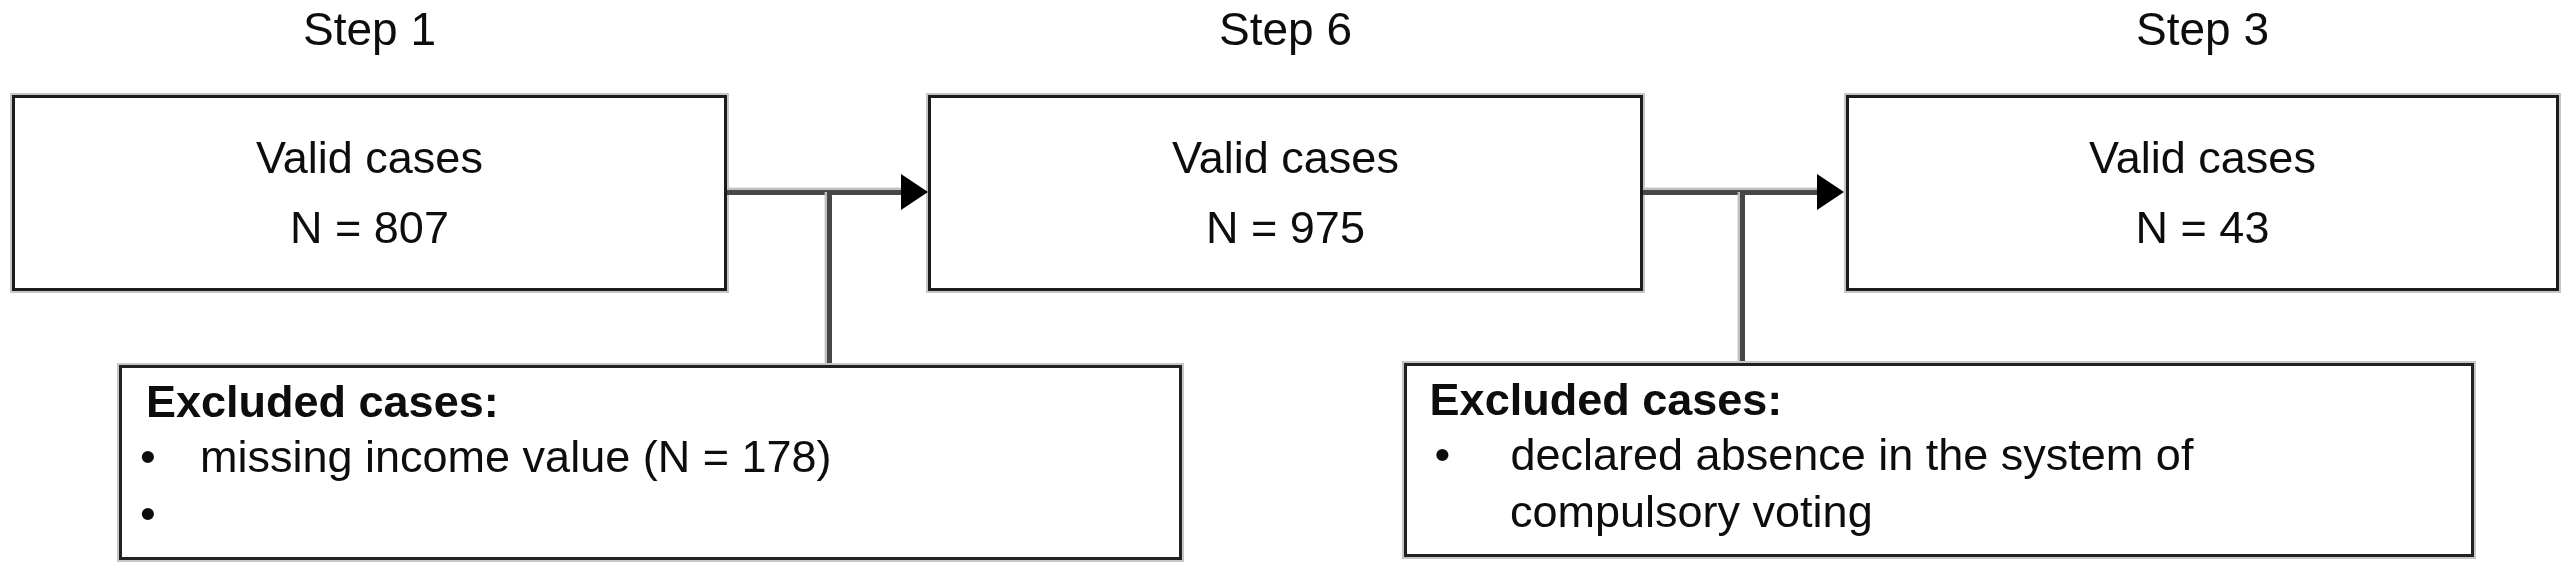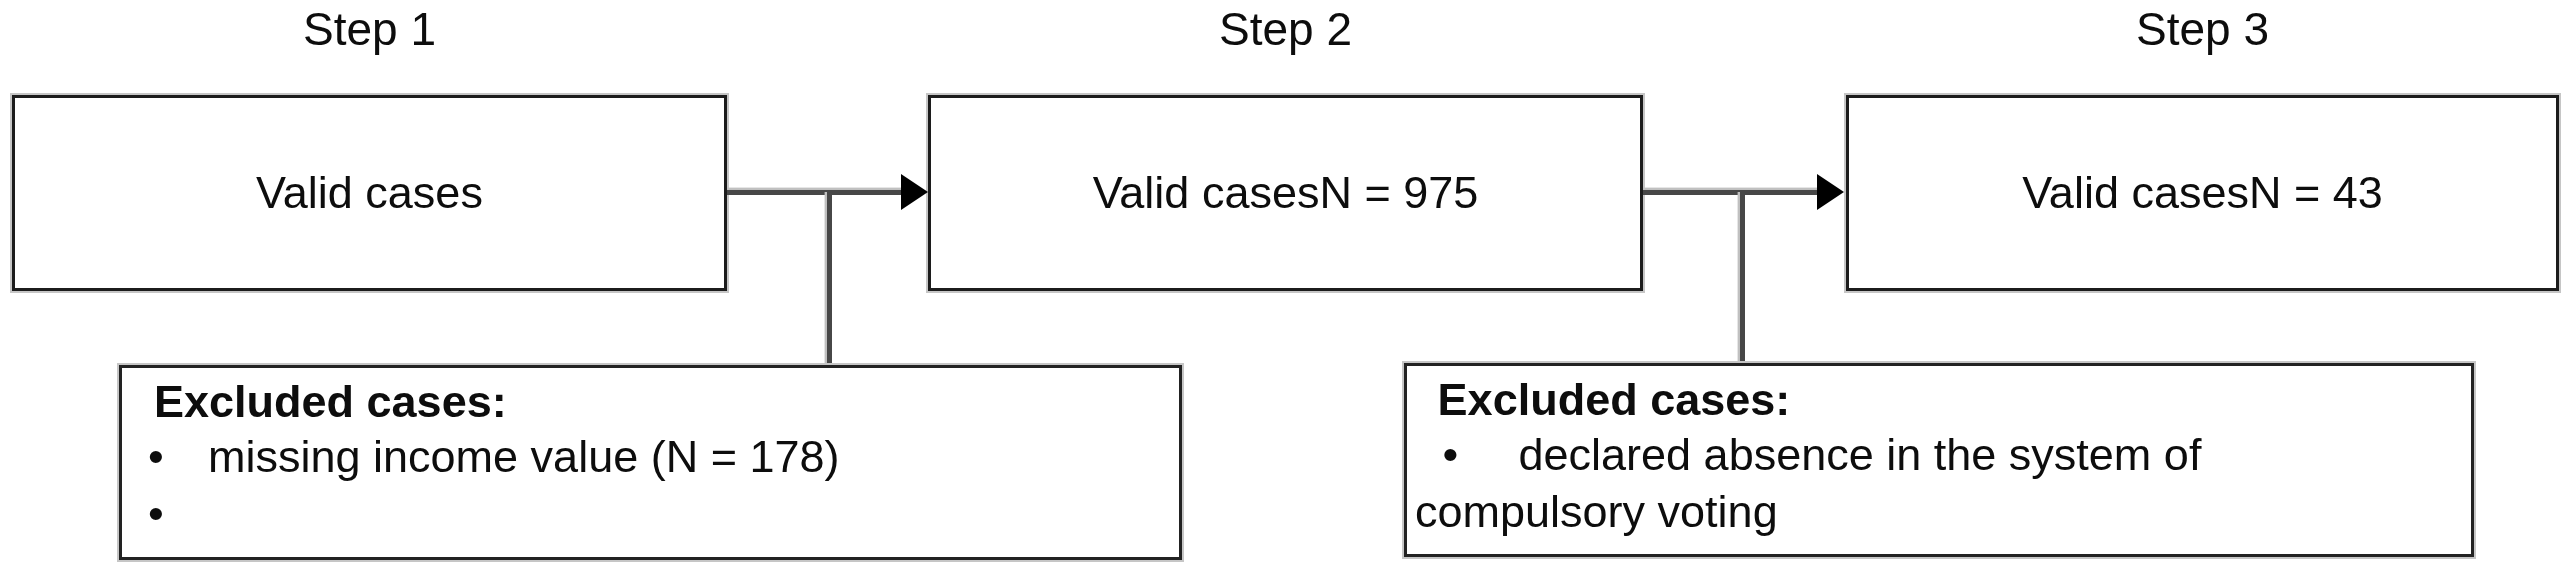"Step 2" div.step-label { text: 2 -> 6 }
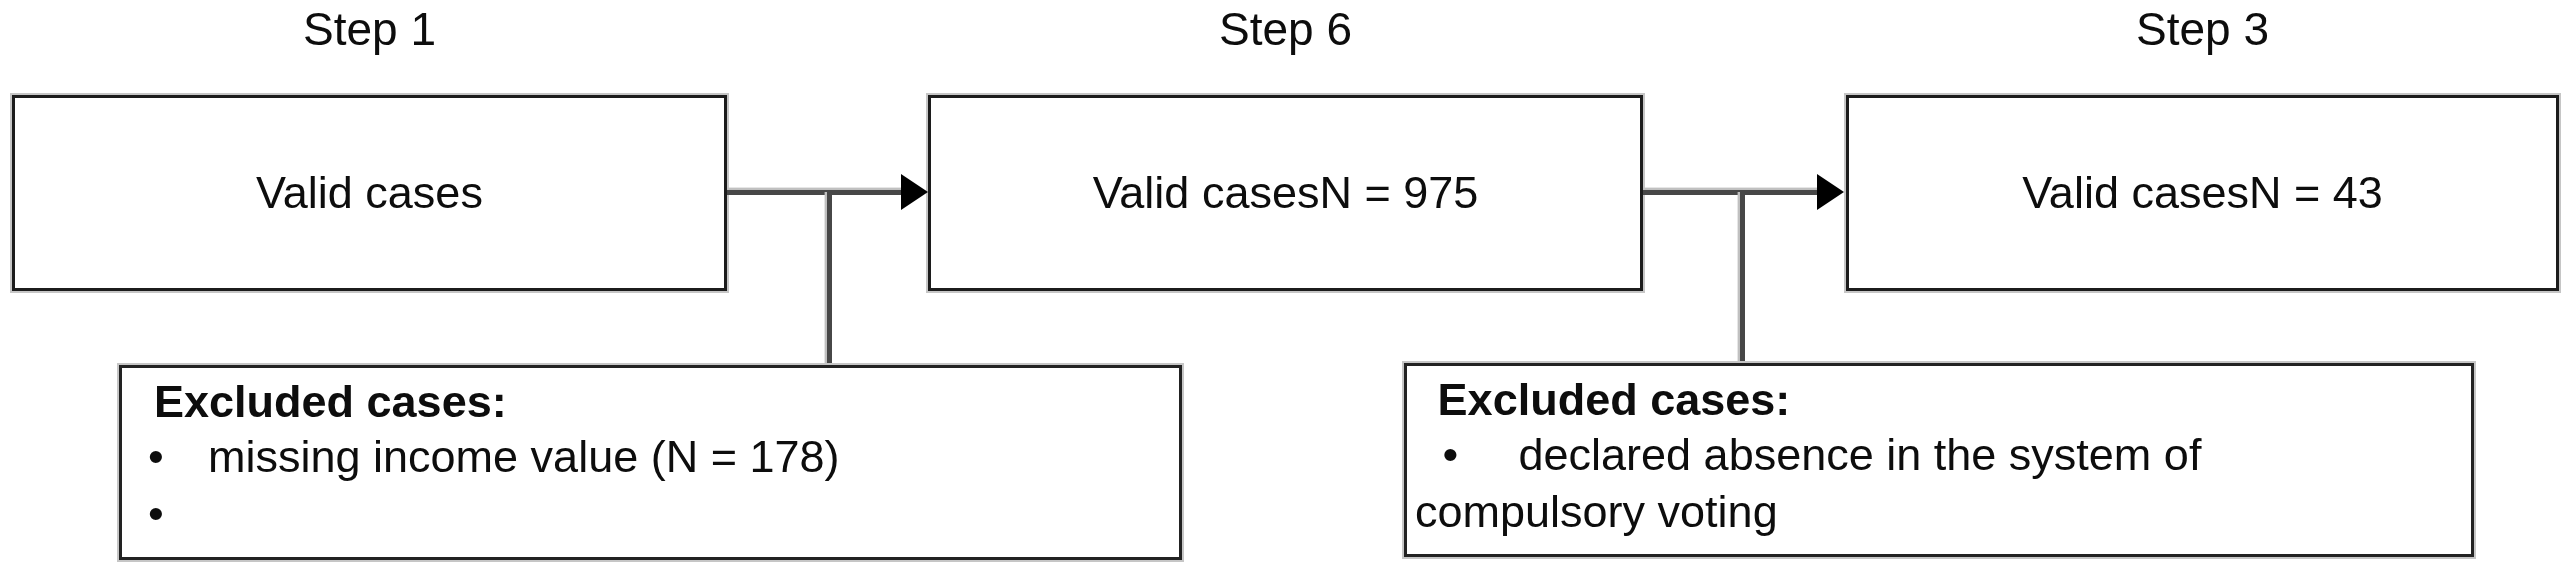"Valid cases" .case-box { flex-direction: row -> column }
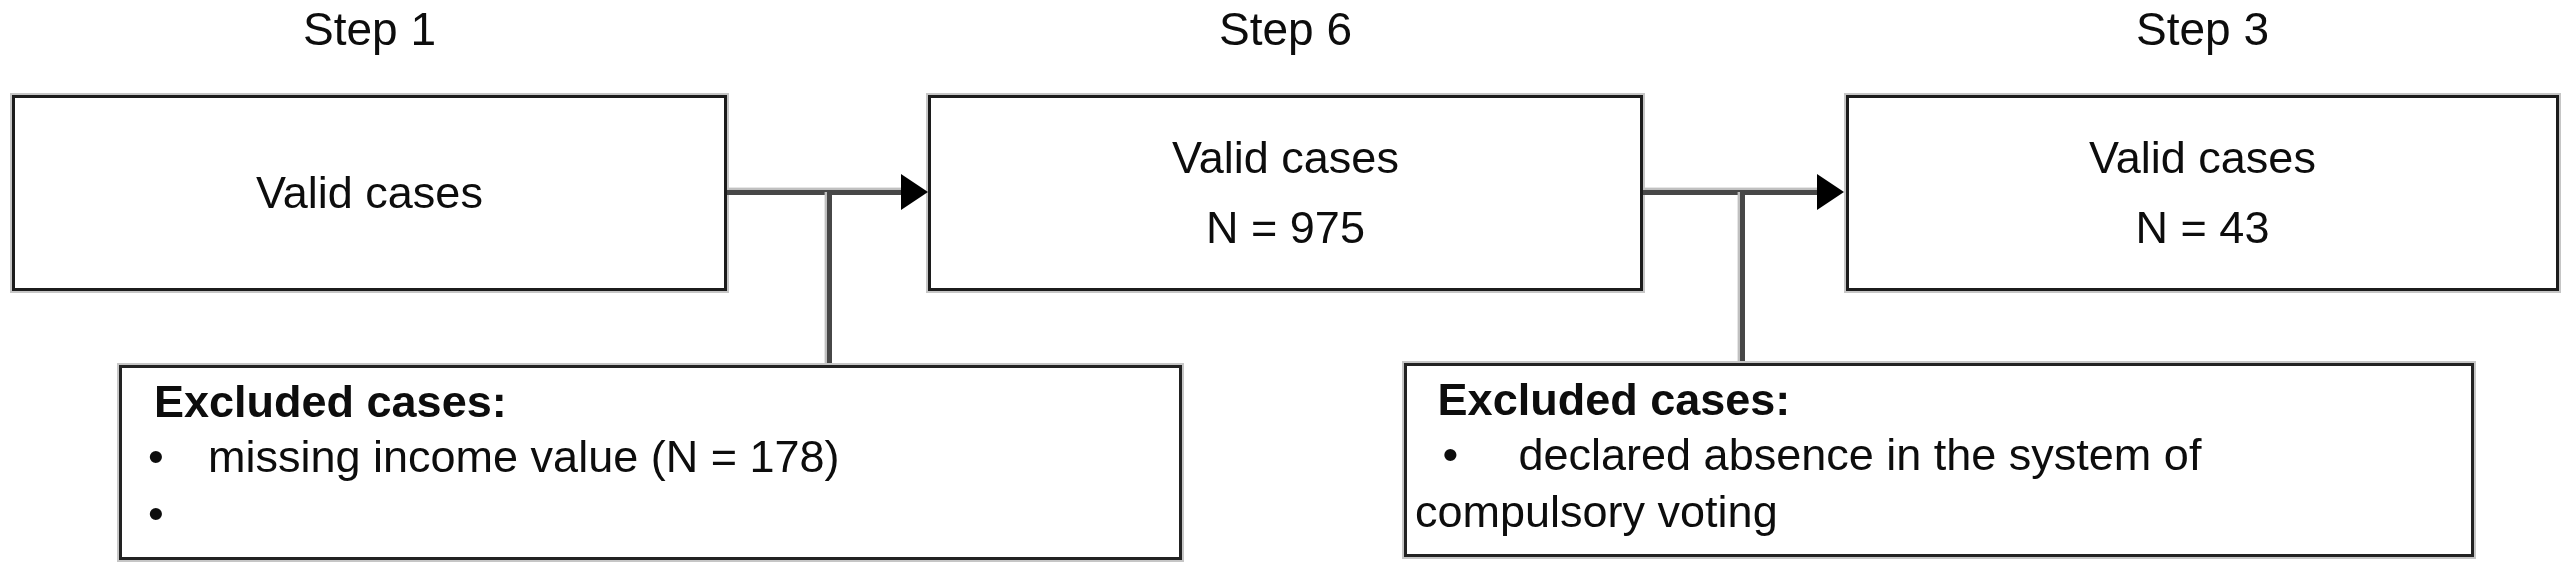"N = 807" div { html: none -> <div>N = 807</div> }
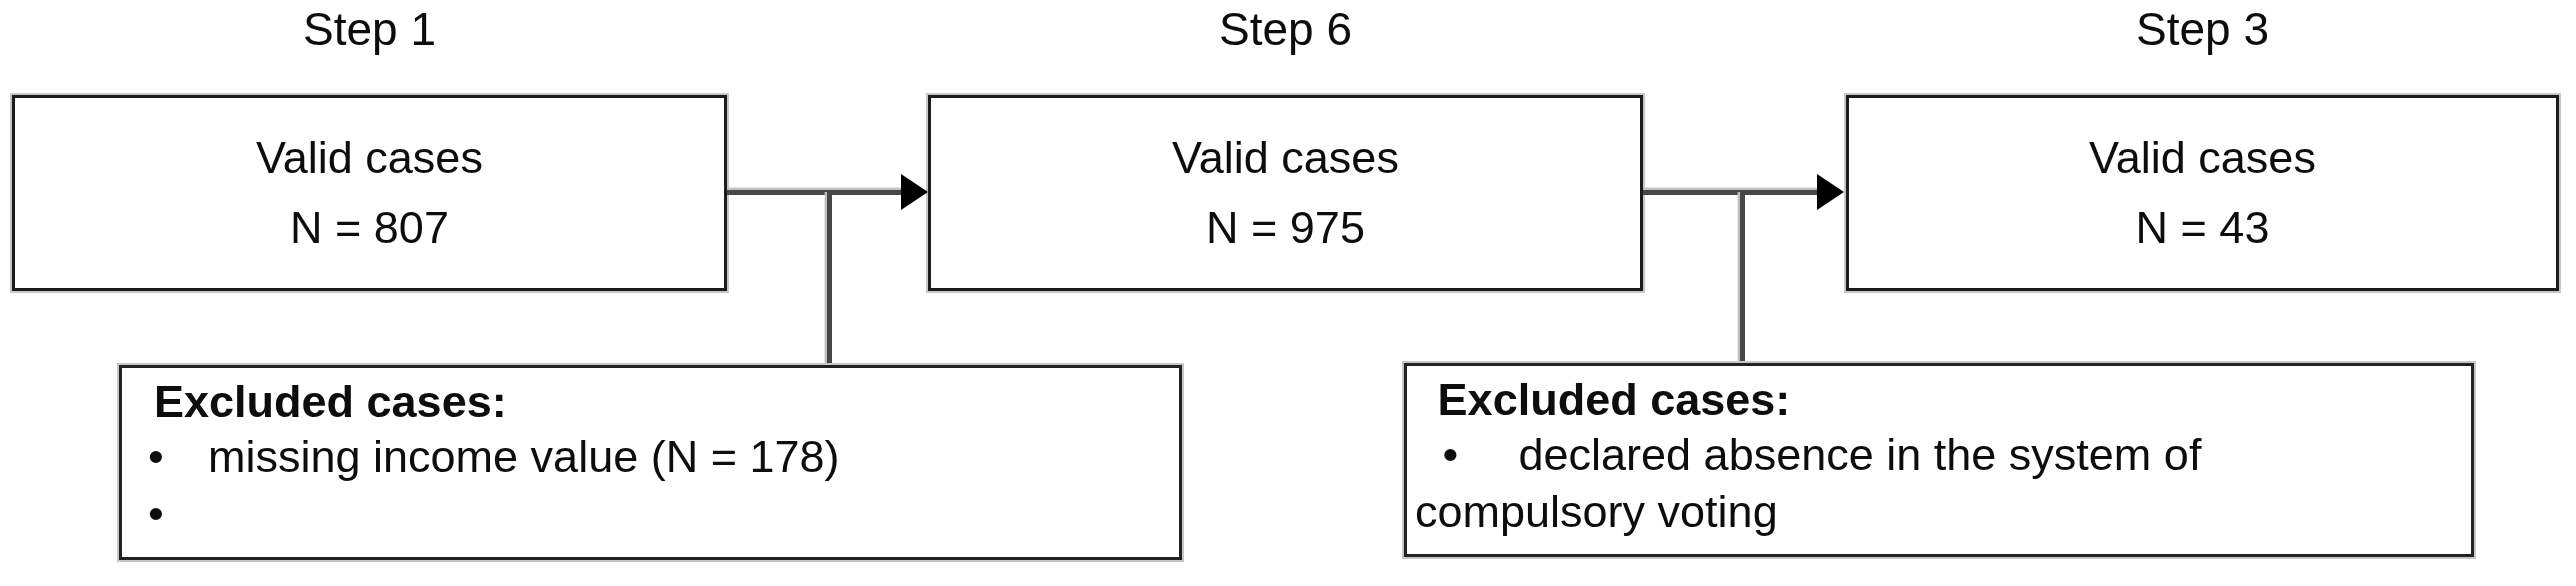"Excluded cases:" .note-box { padding-left: 8px -> none }
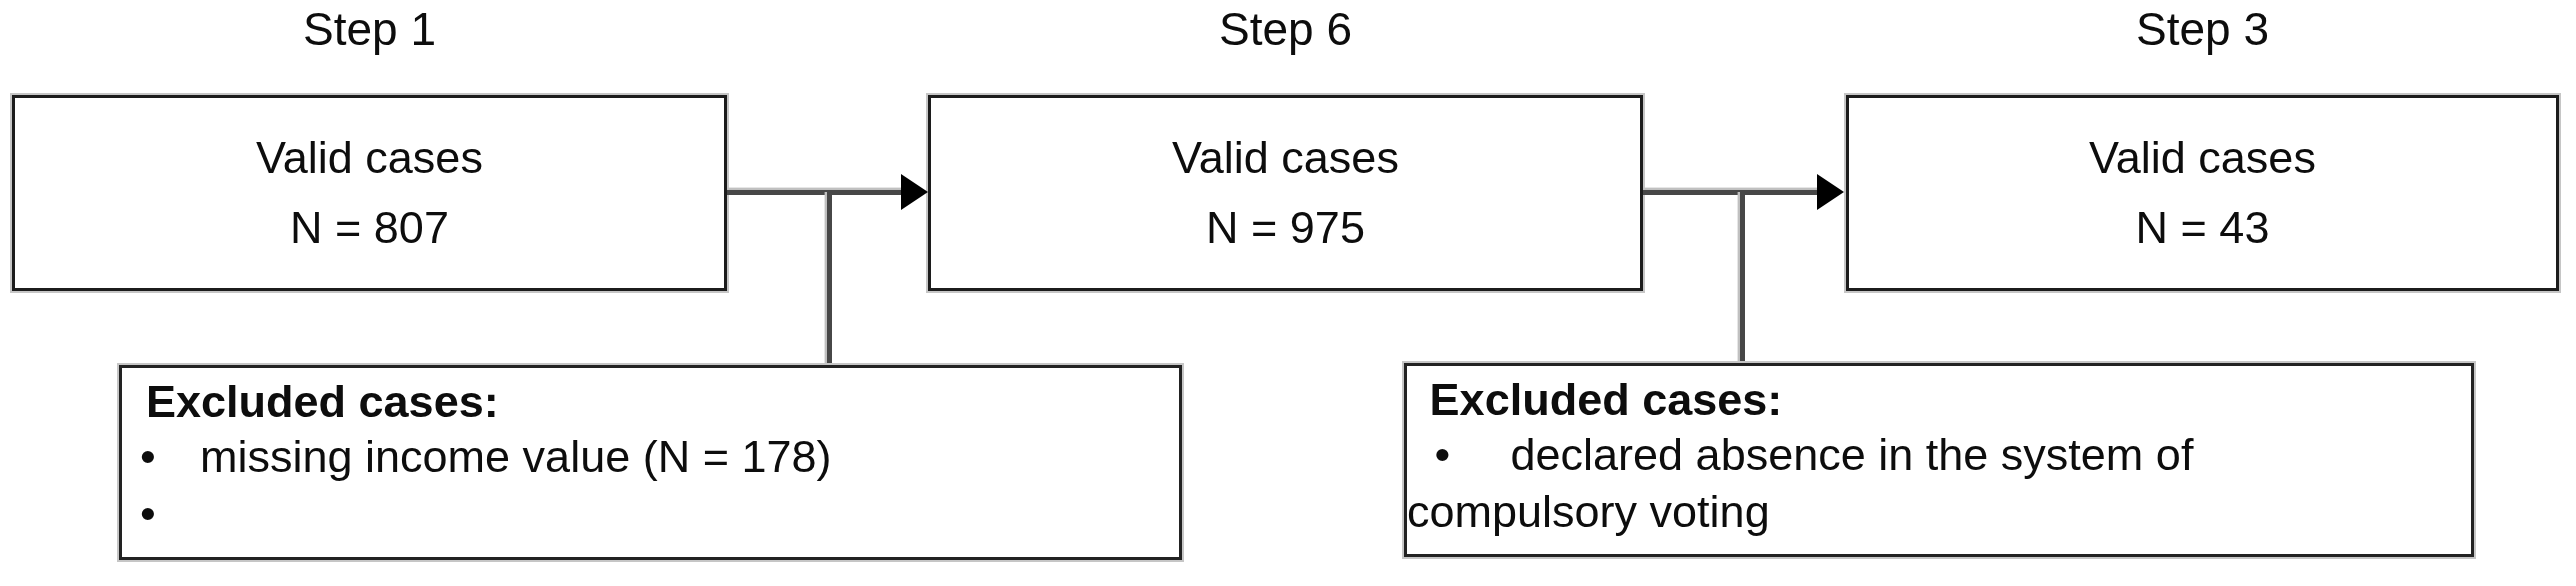"compulsory voting" .note-included .cont-row { margin-left: none -> 103px }
